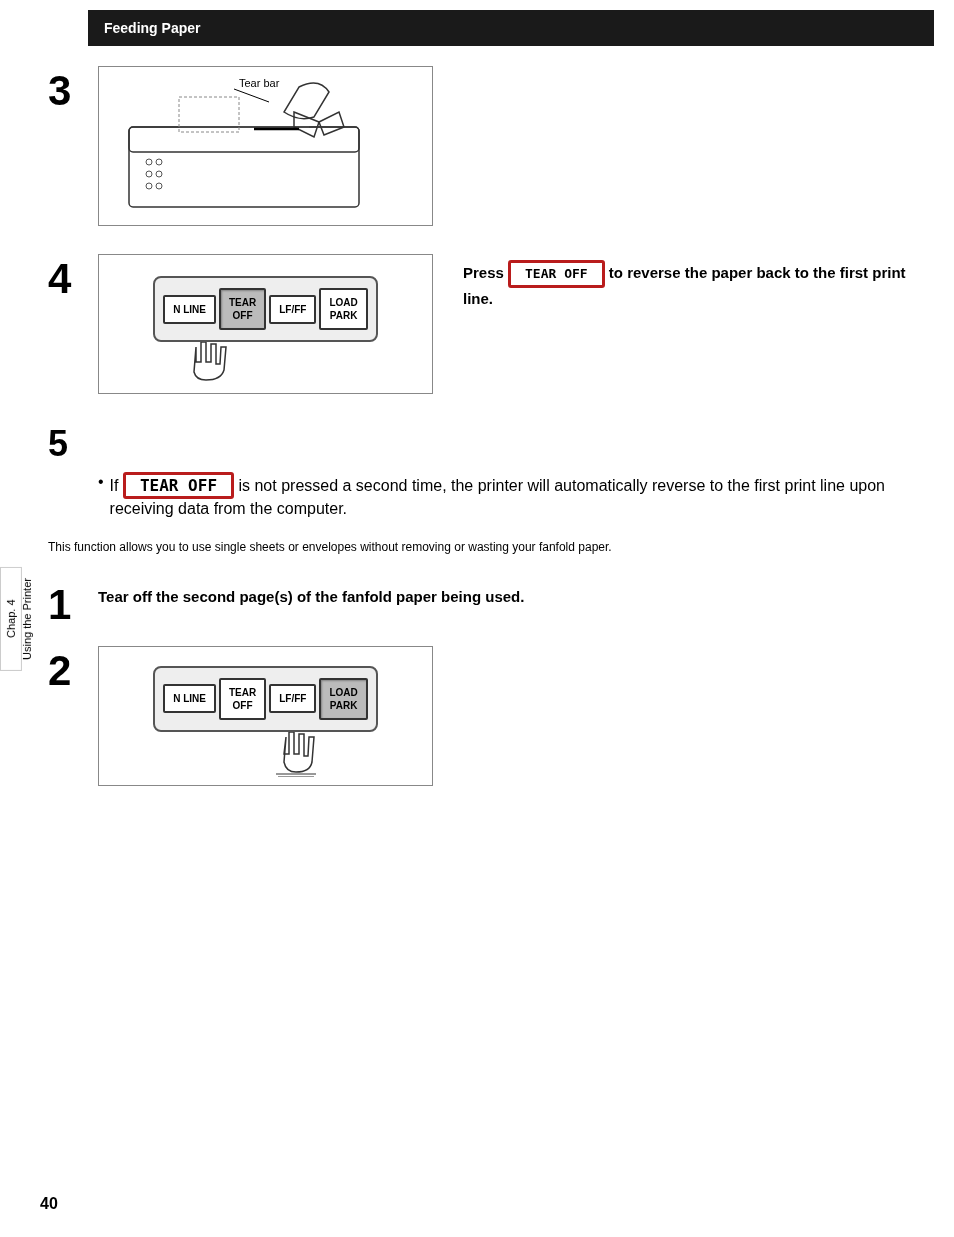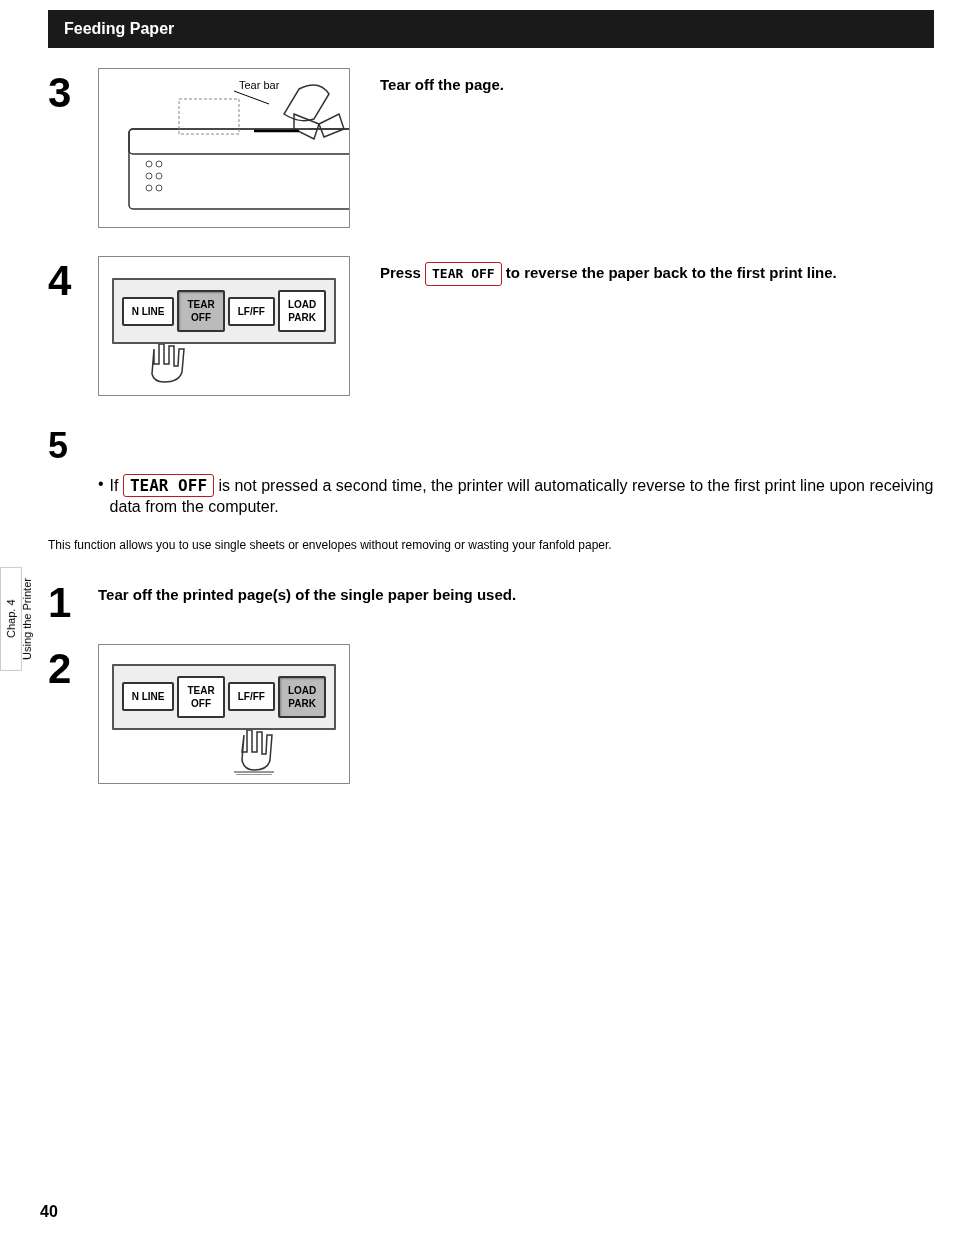"Feeding Paper" .section-header { font-size: 16px -> 14px; margin-left: none -> 40px }
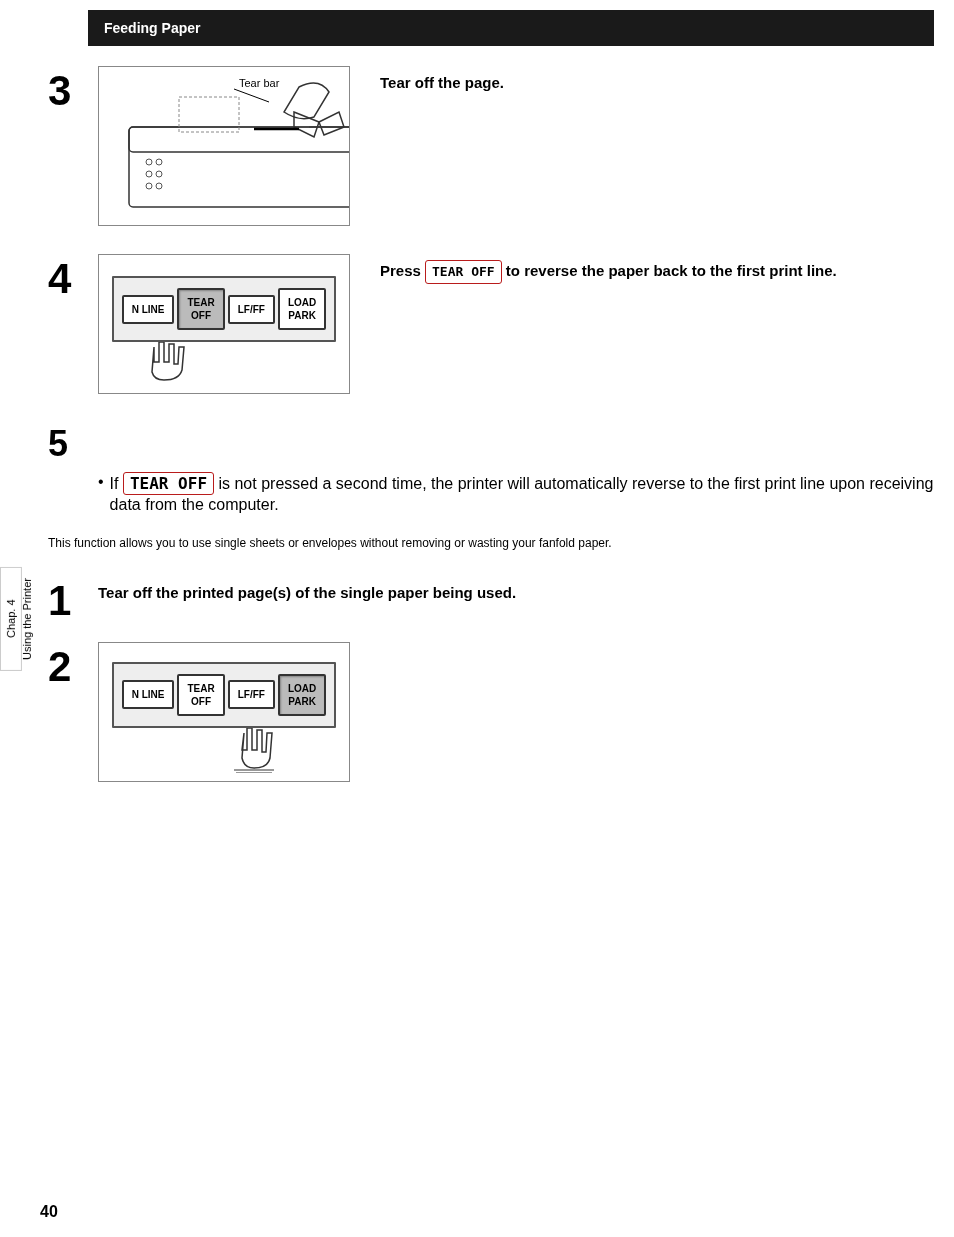"Tear bar" .step-image { width: 252px -> 335px }
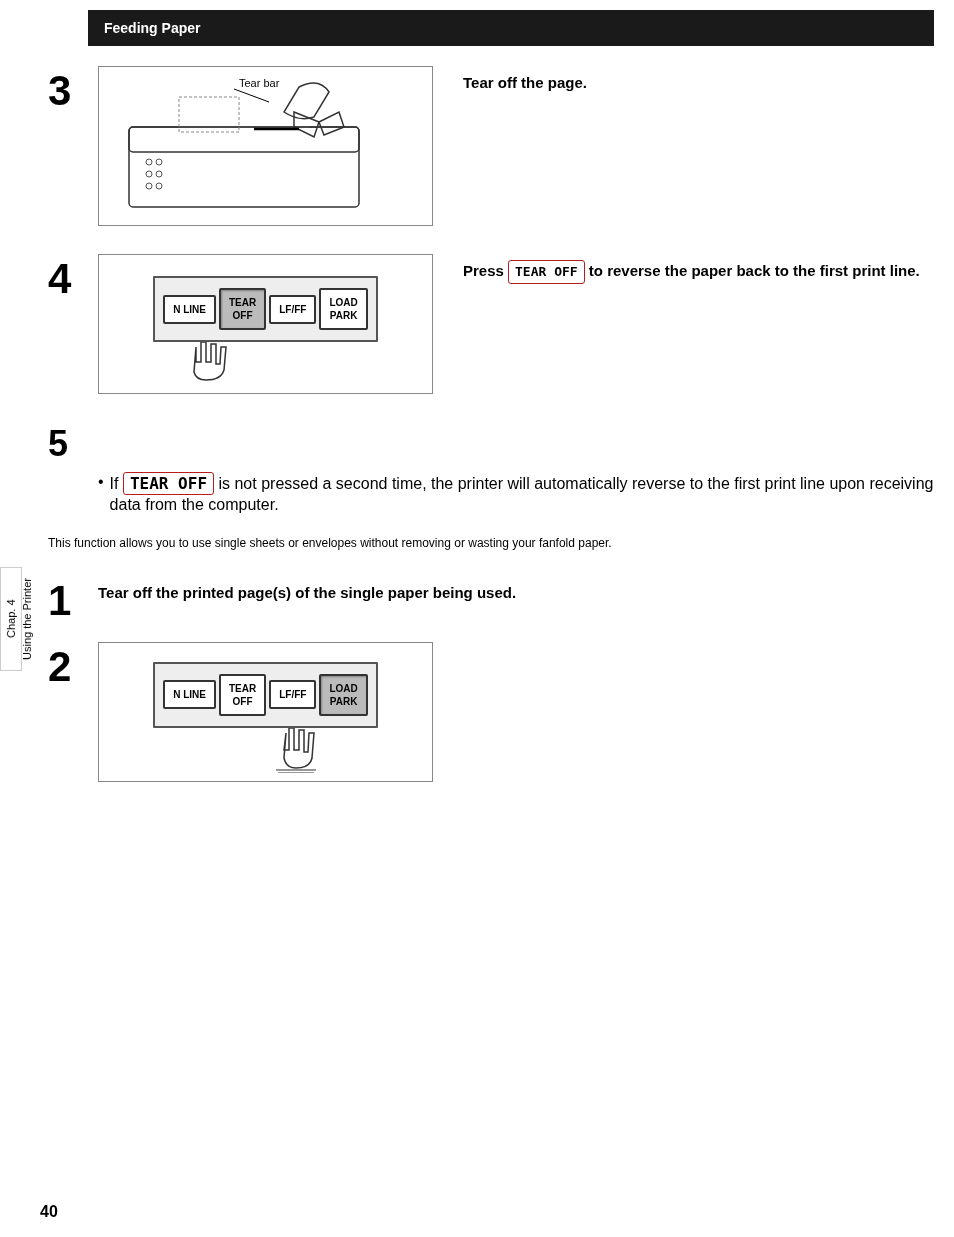"Tear off the page." div.step-text { html: <div> <span>Tear off the page.</span> </div> -> none }
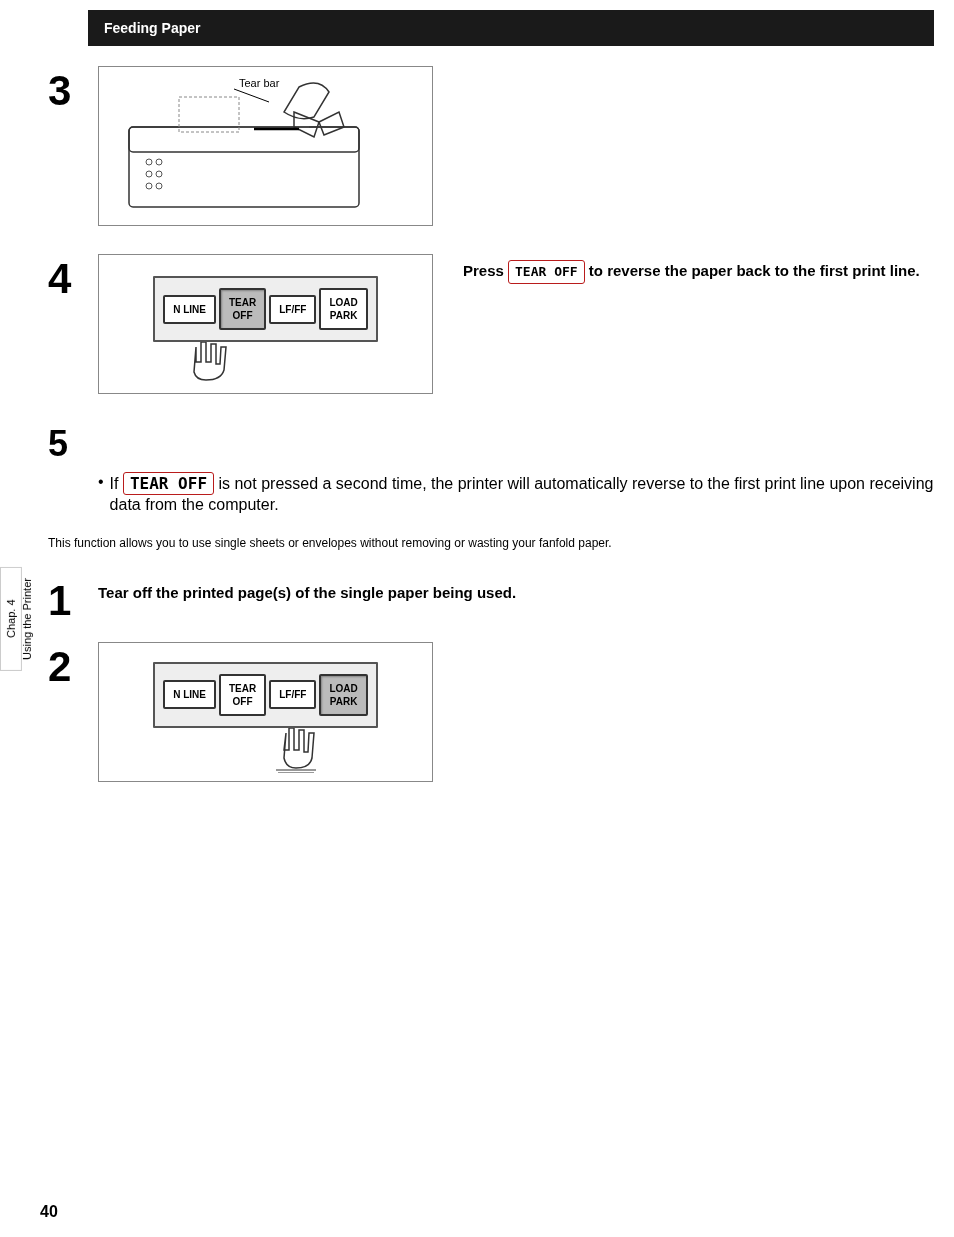"TEAR OFF" .key-badge { border: 1px solid #b91c1c -> 3px solid #b91c1c; padding: 1px 6px -> 1px 14px }
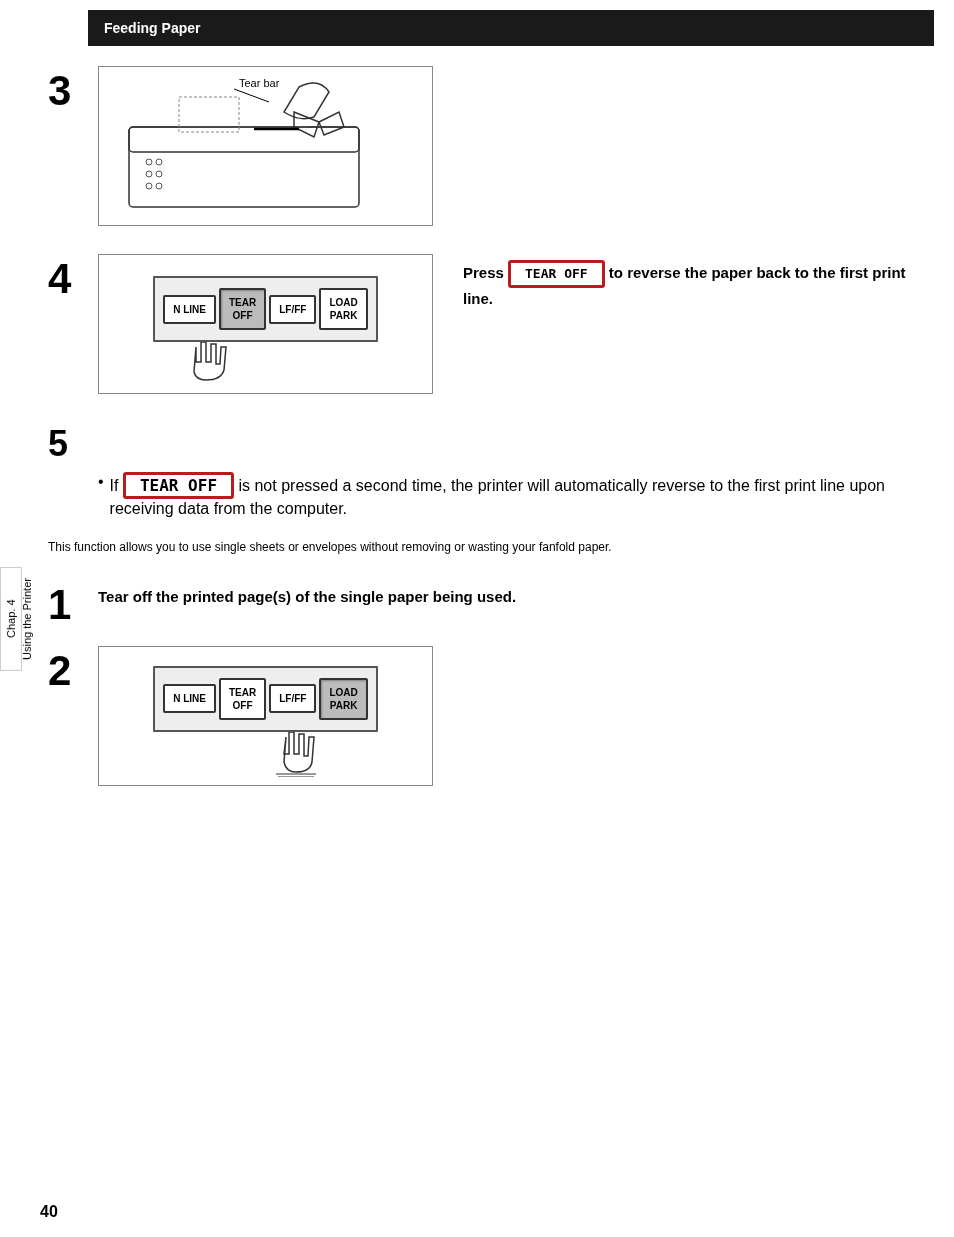"N LINE" .ctrl-panel { border-radius: 1px -> 8px }
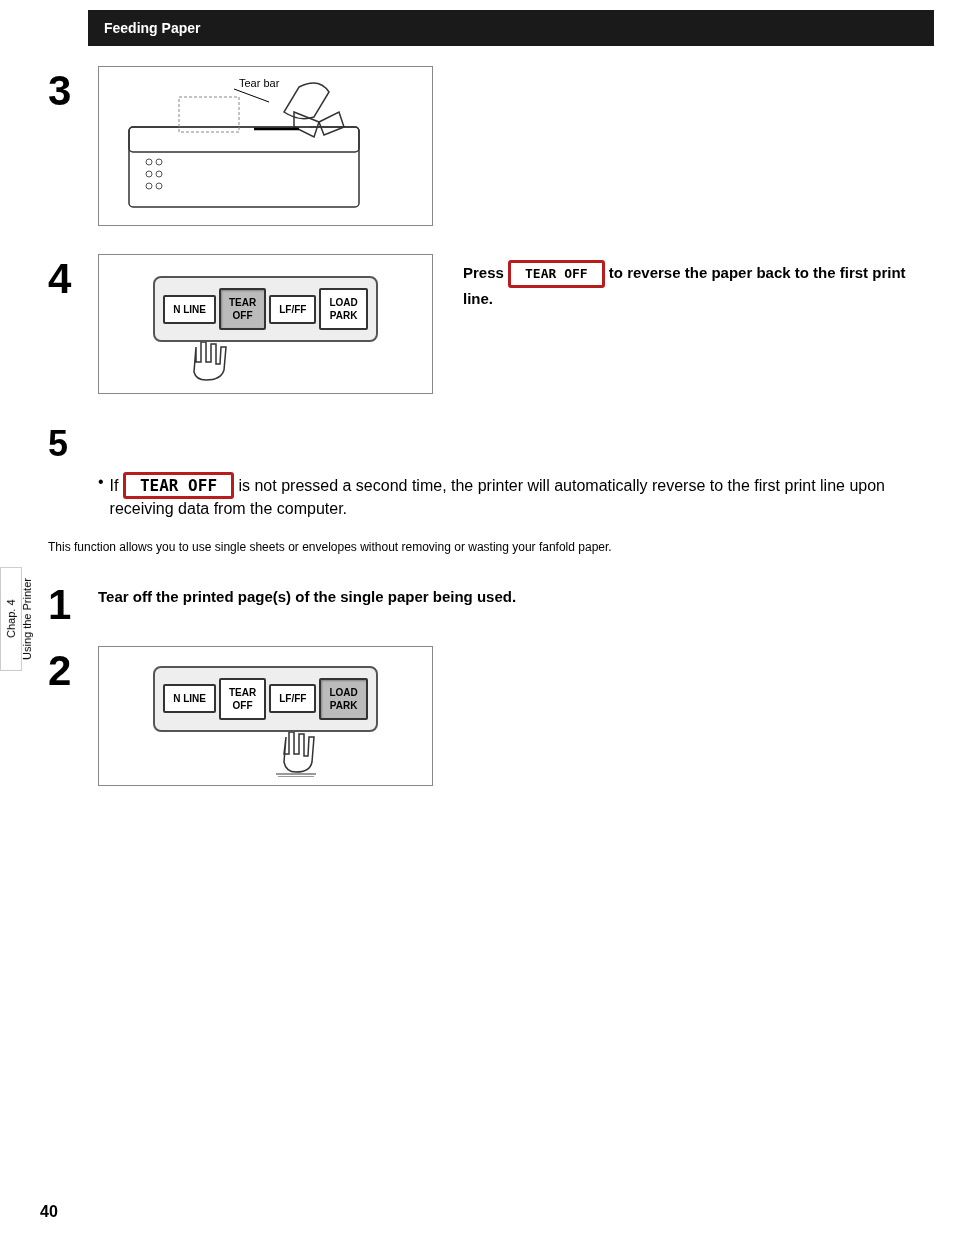"Tear off the printed page(s)" div.step1-bold { text: printed page(s) of the single -> second page(s) of the fanfold }
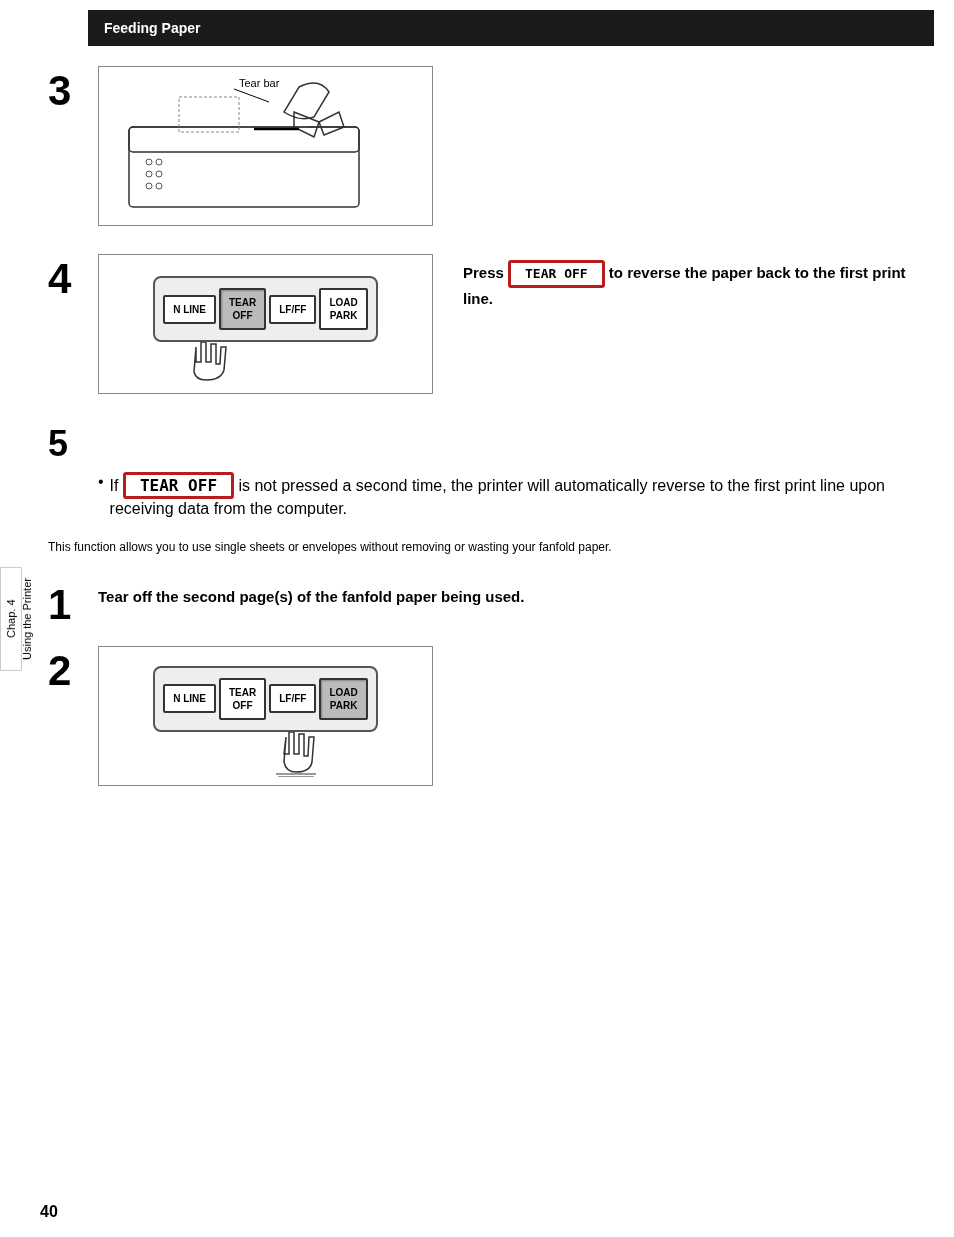"40" div.page-number { bottom: 16px -> 24px }
